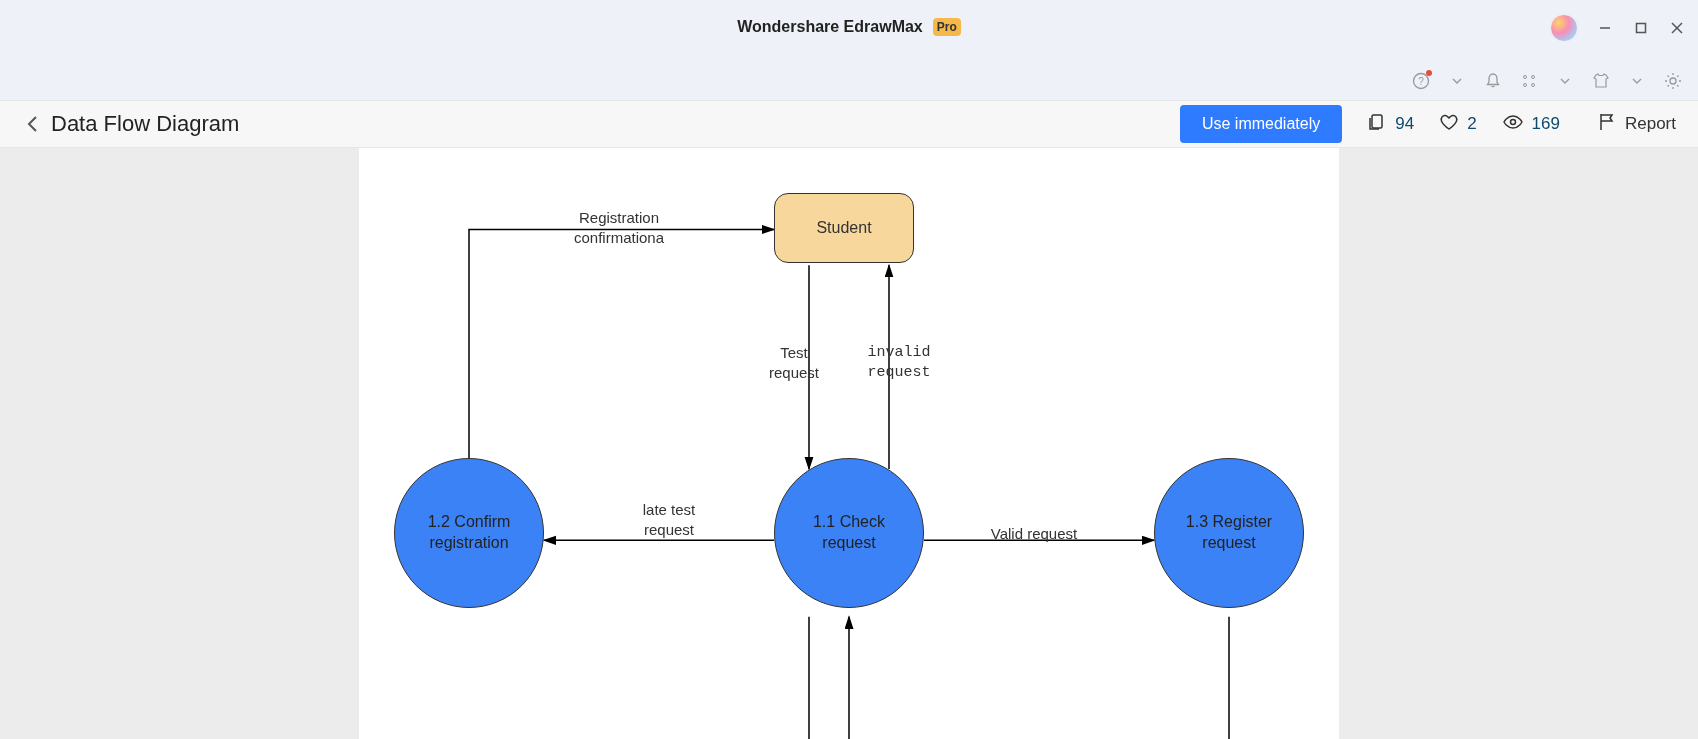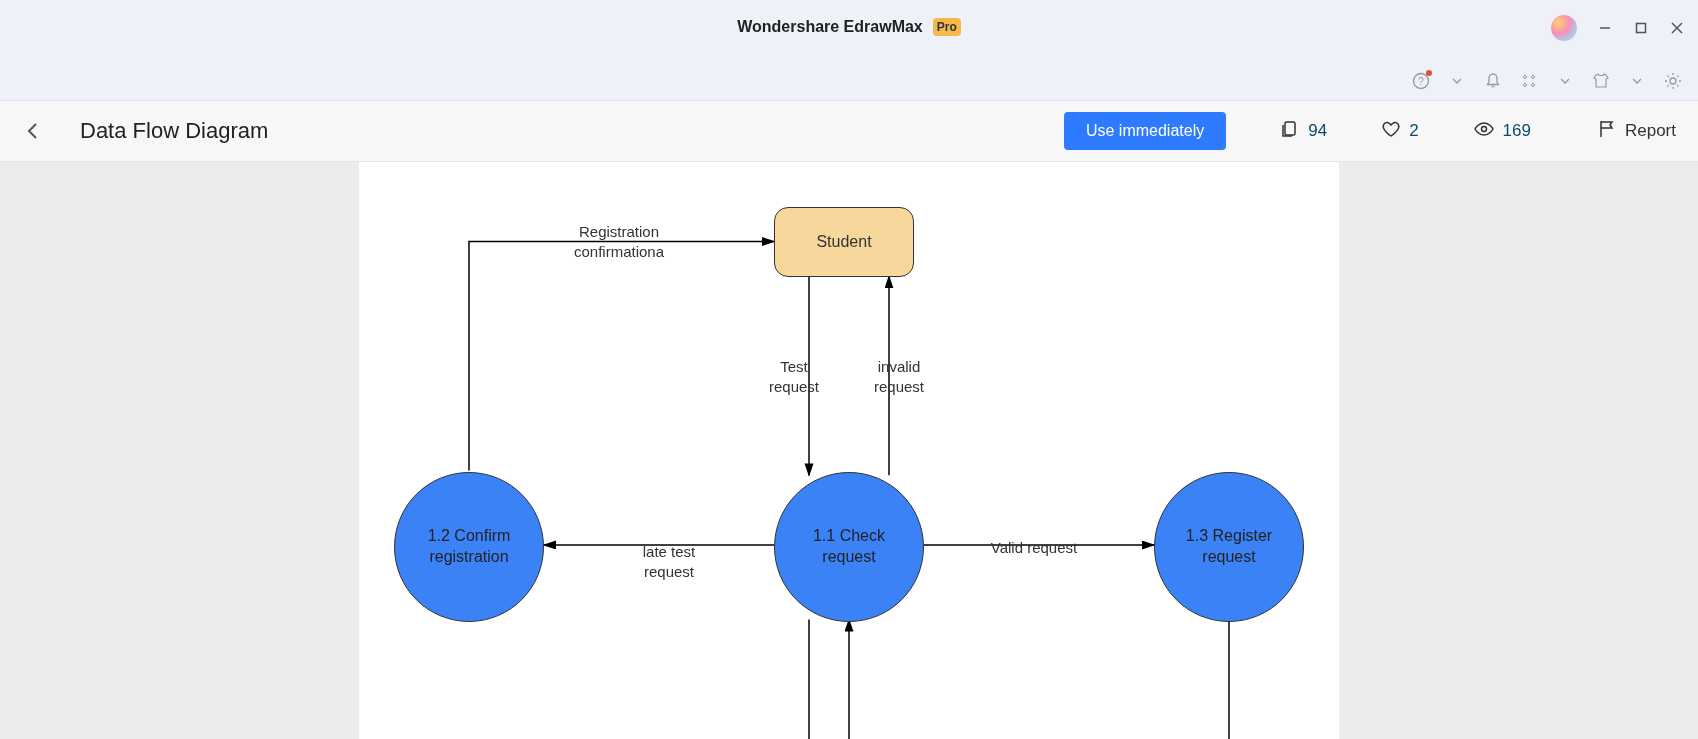"Data Flow Diagram" .subheader { gap: 36px -> 7px; height: 62px -> 48px }
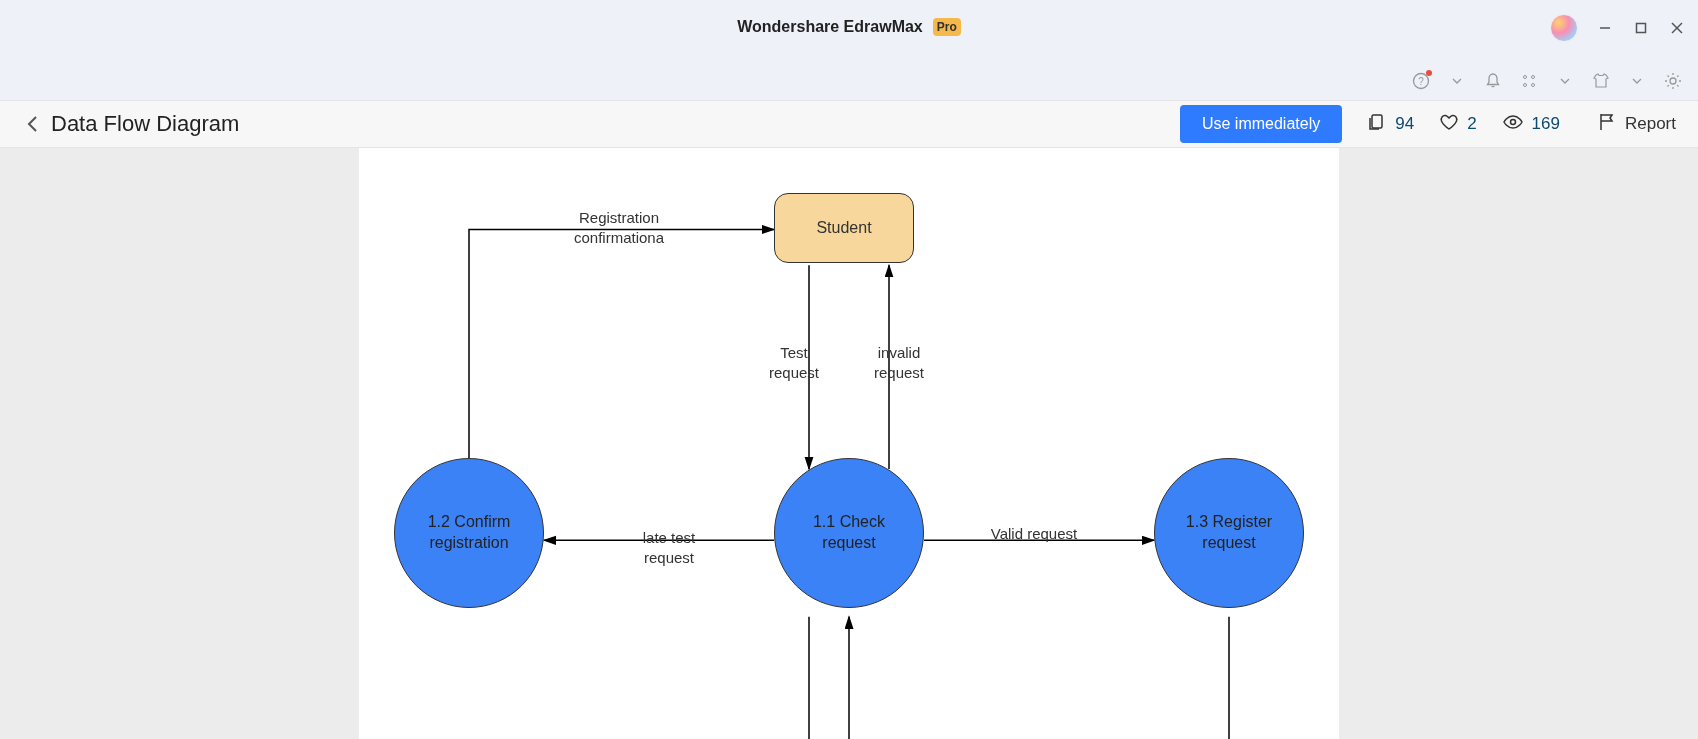"invalid" div.edge-label { font-family: none -> Liberation Mono, monospace }
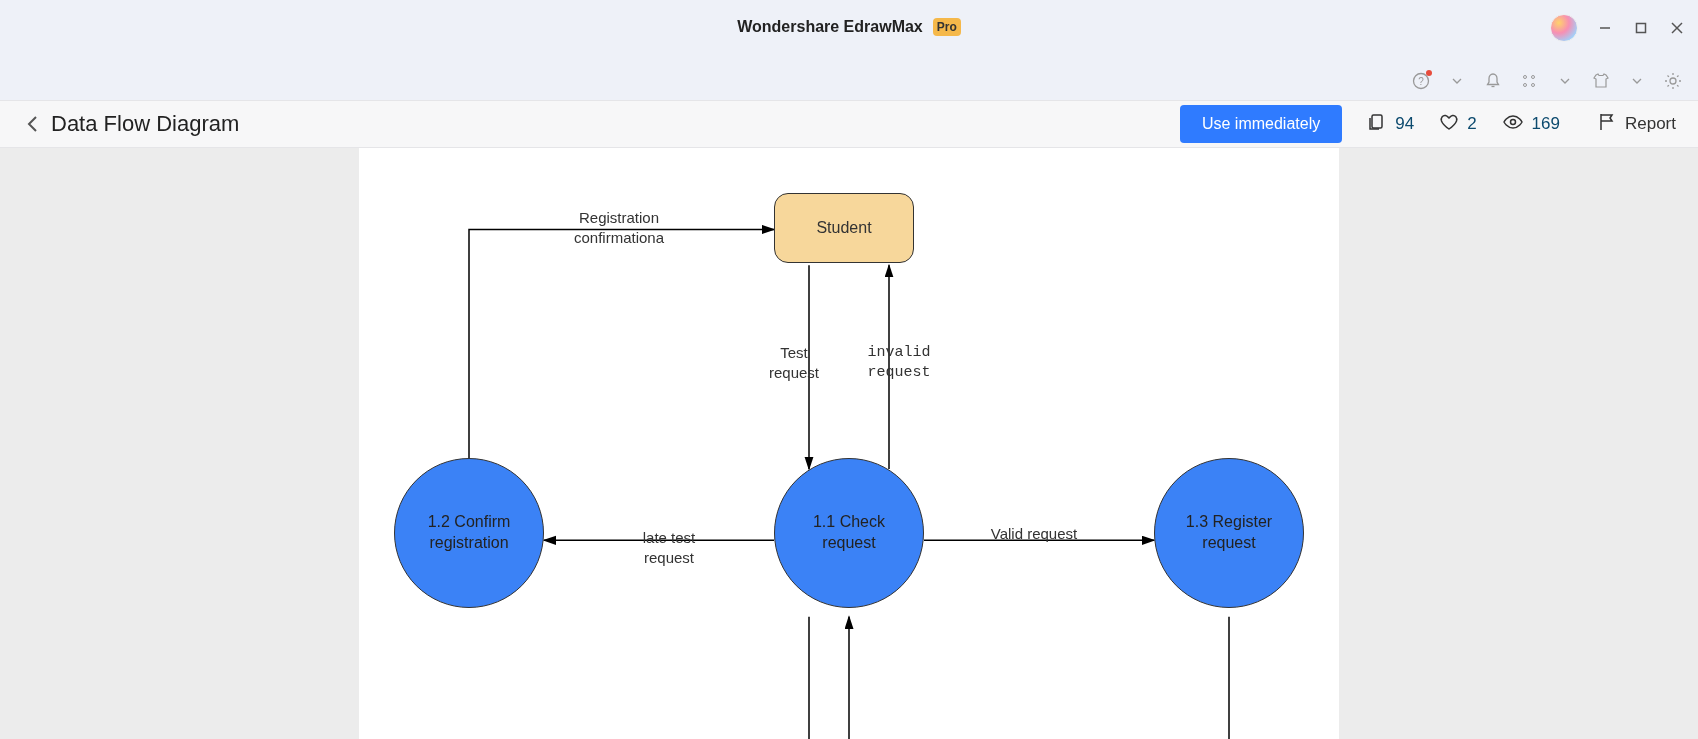"late test" div.edge-label { top: 380px -> 352px }
